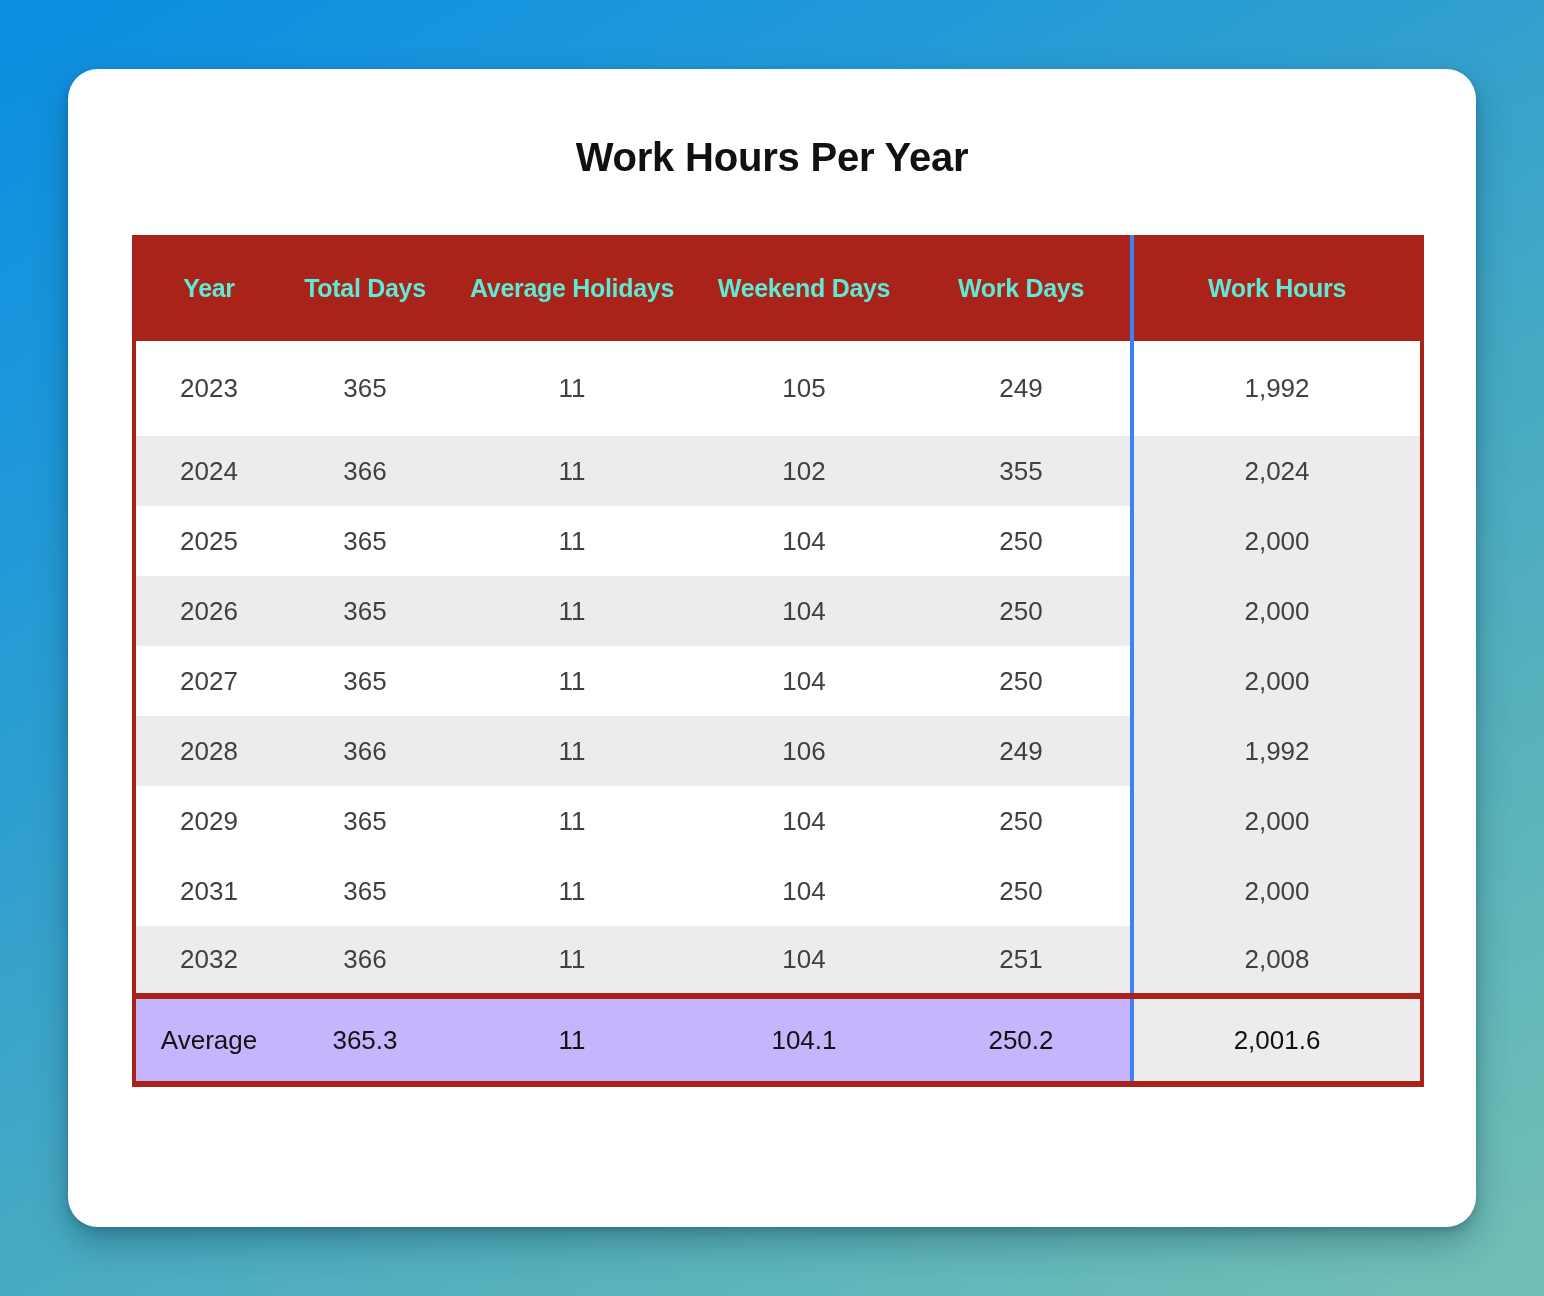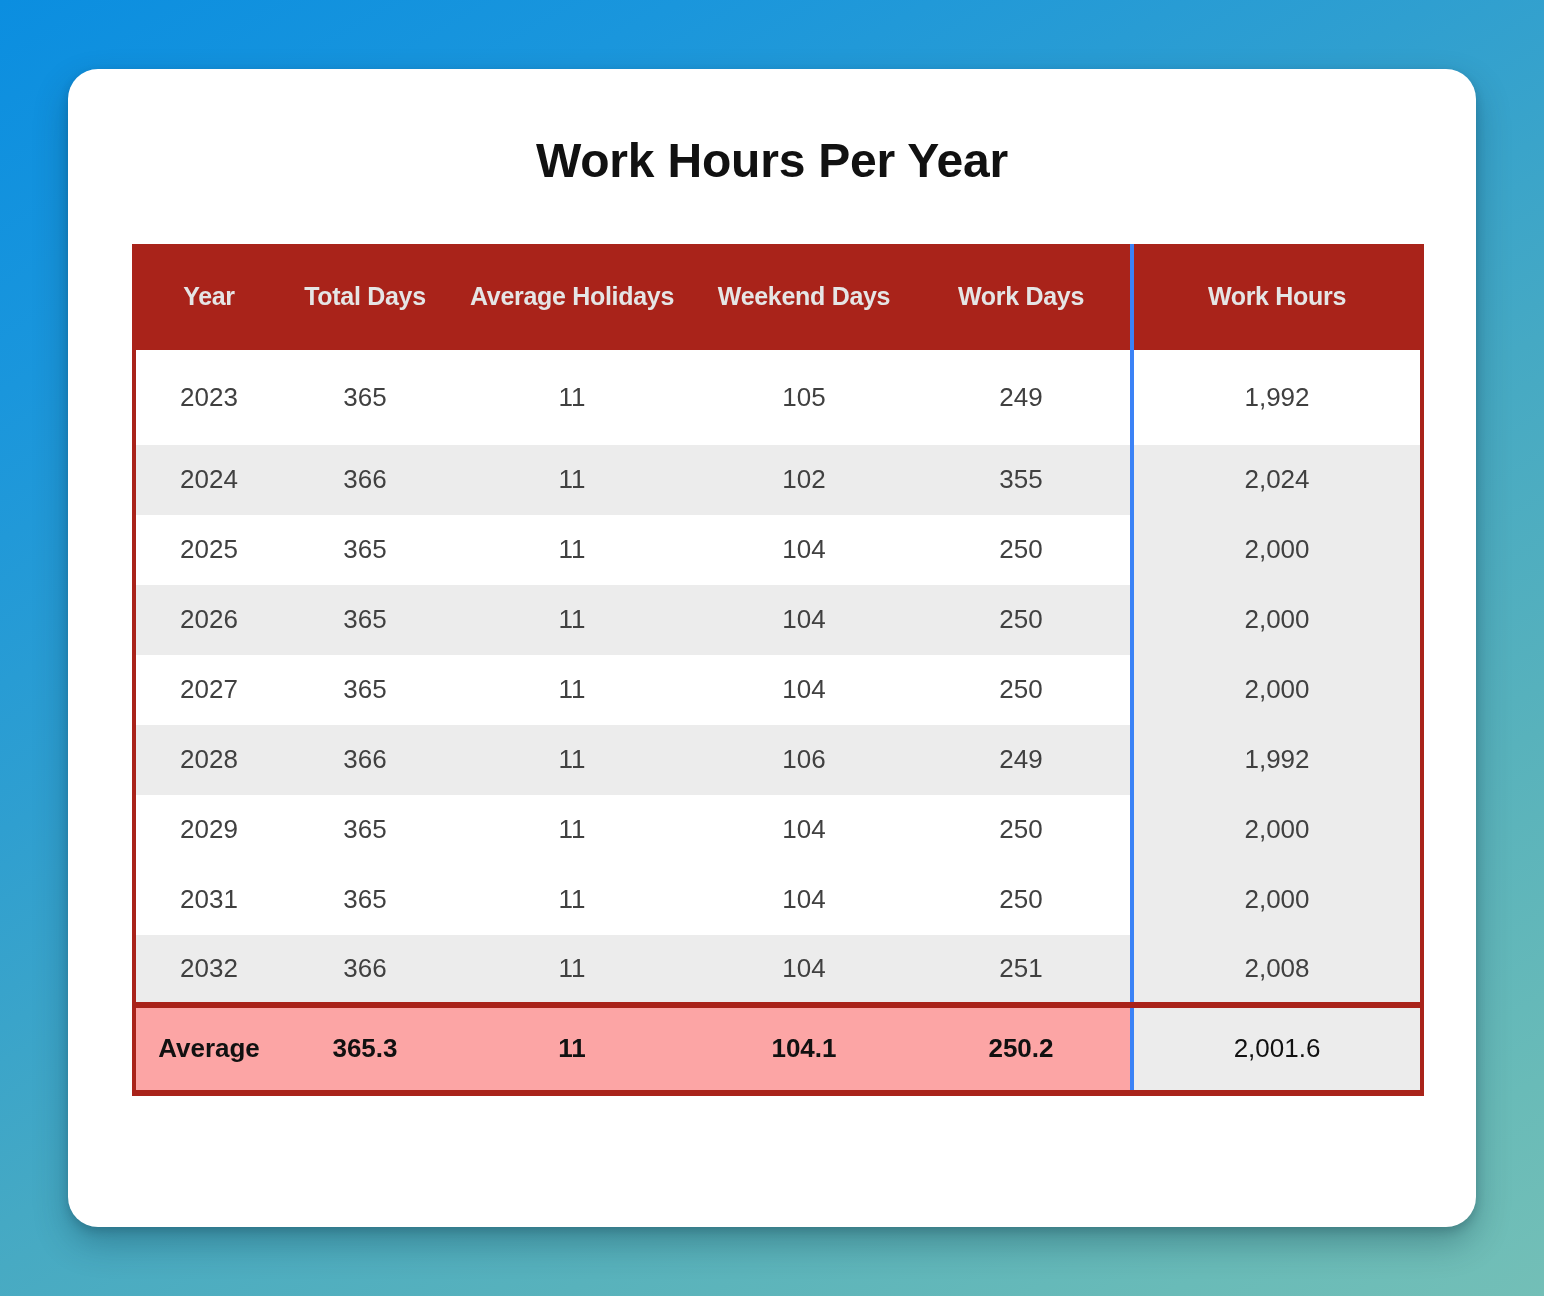"Work Hours Per Year" .title { font-size: 48px -> 40px }
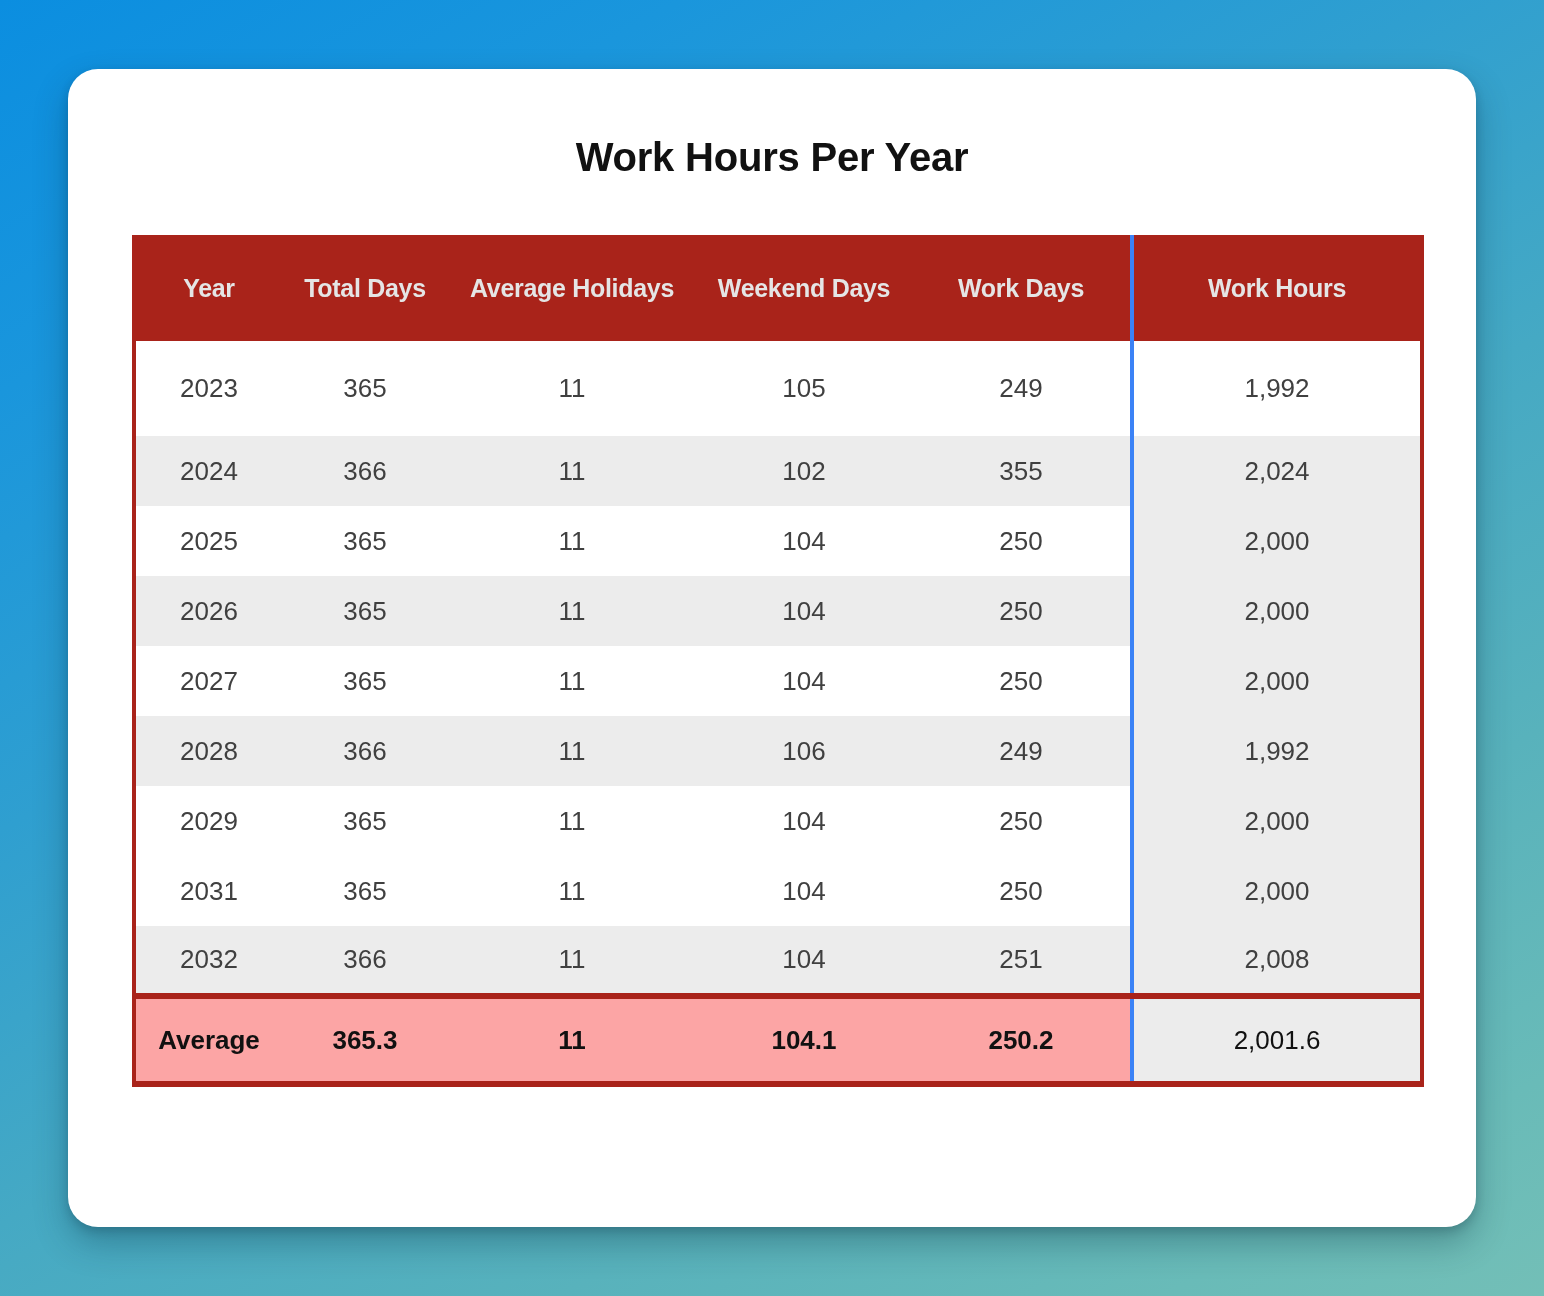"Year" thead th { color: #e5e5e5 -> #5eead4 }
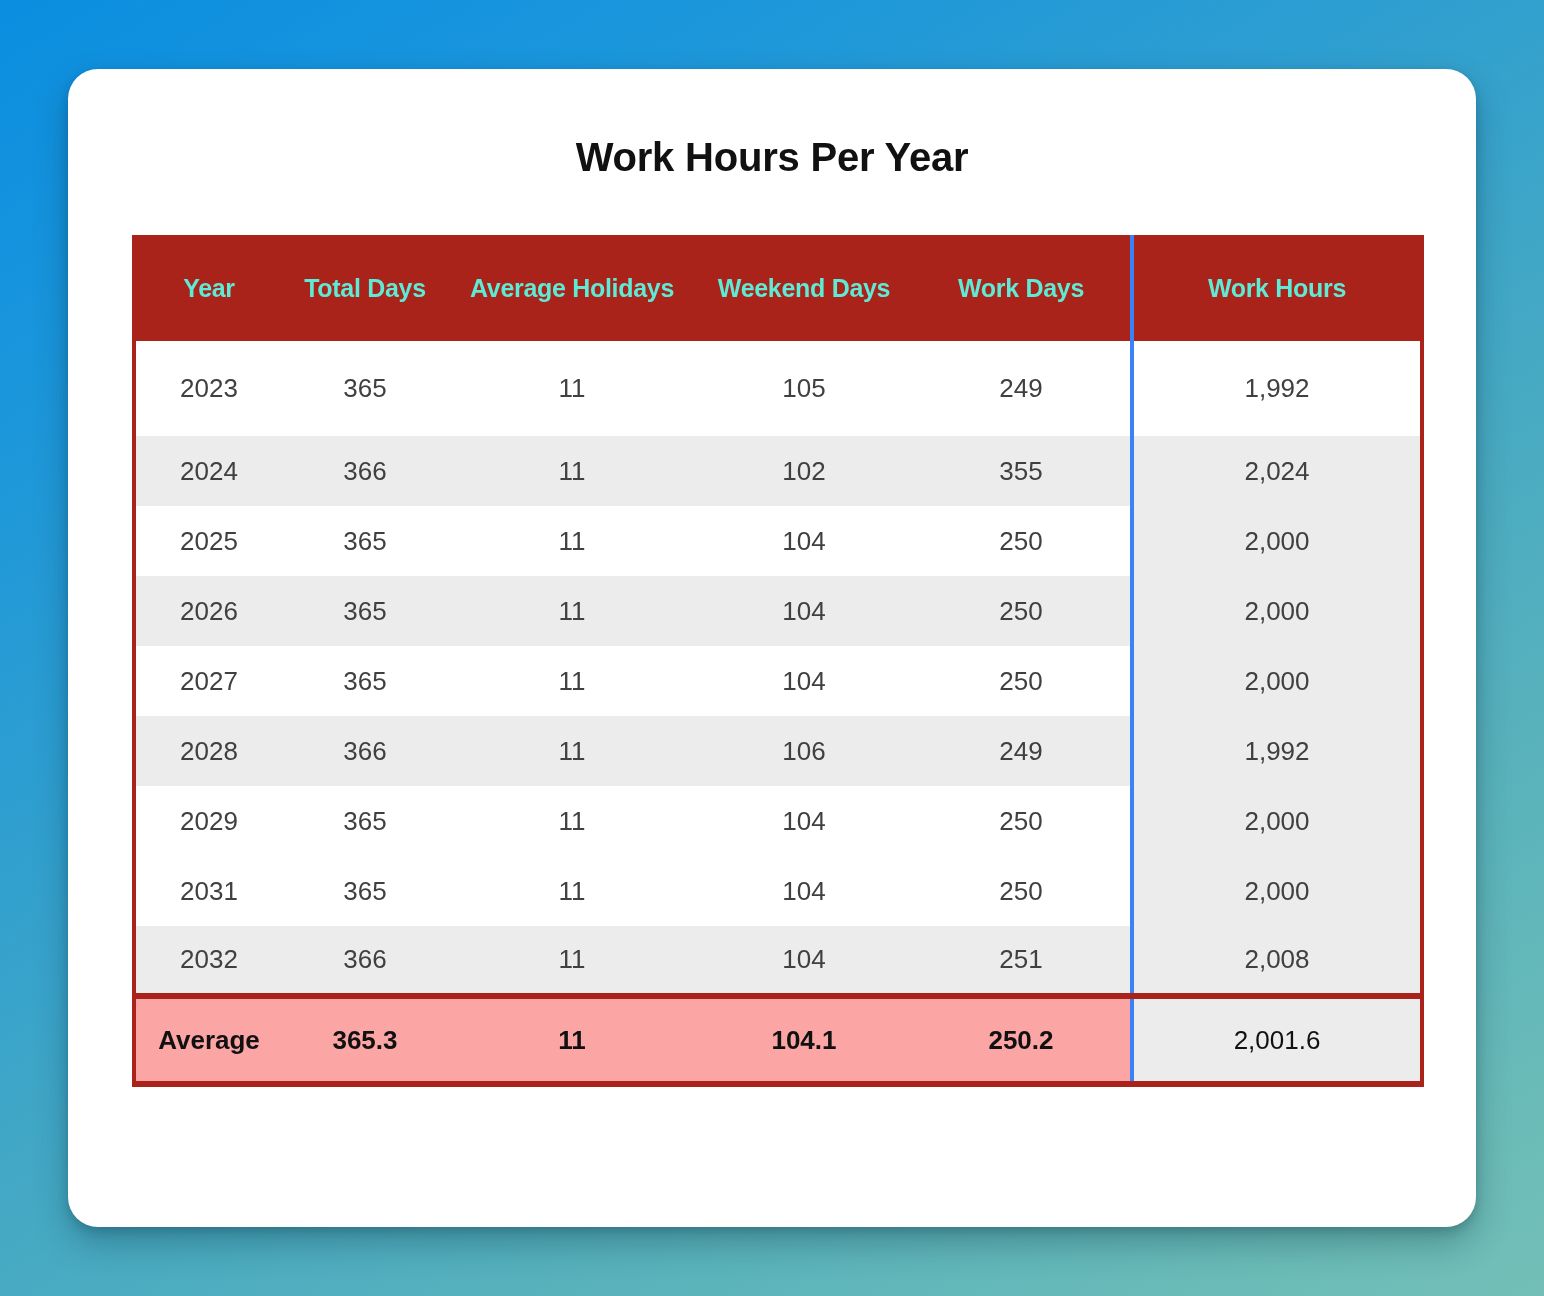"Average" tfoot td { background: #fca5a5 -> #c4b5fd; font-weight: bold -> normal }
